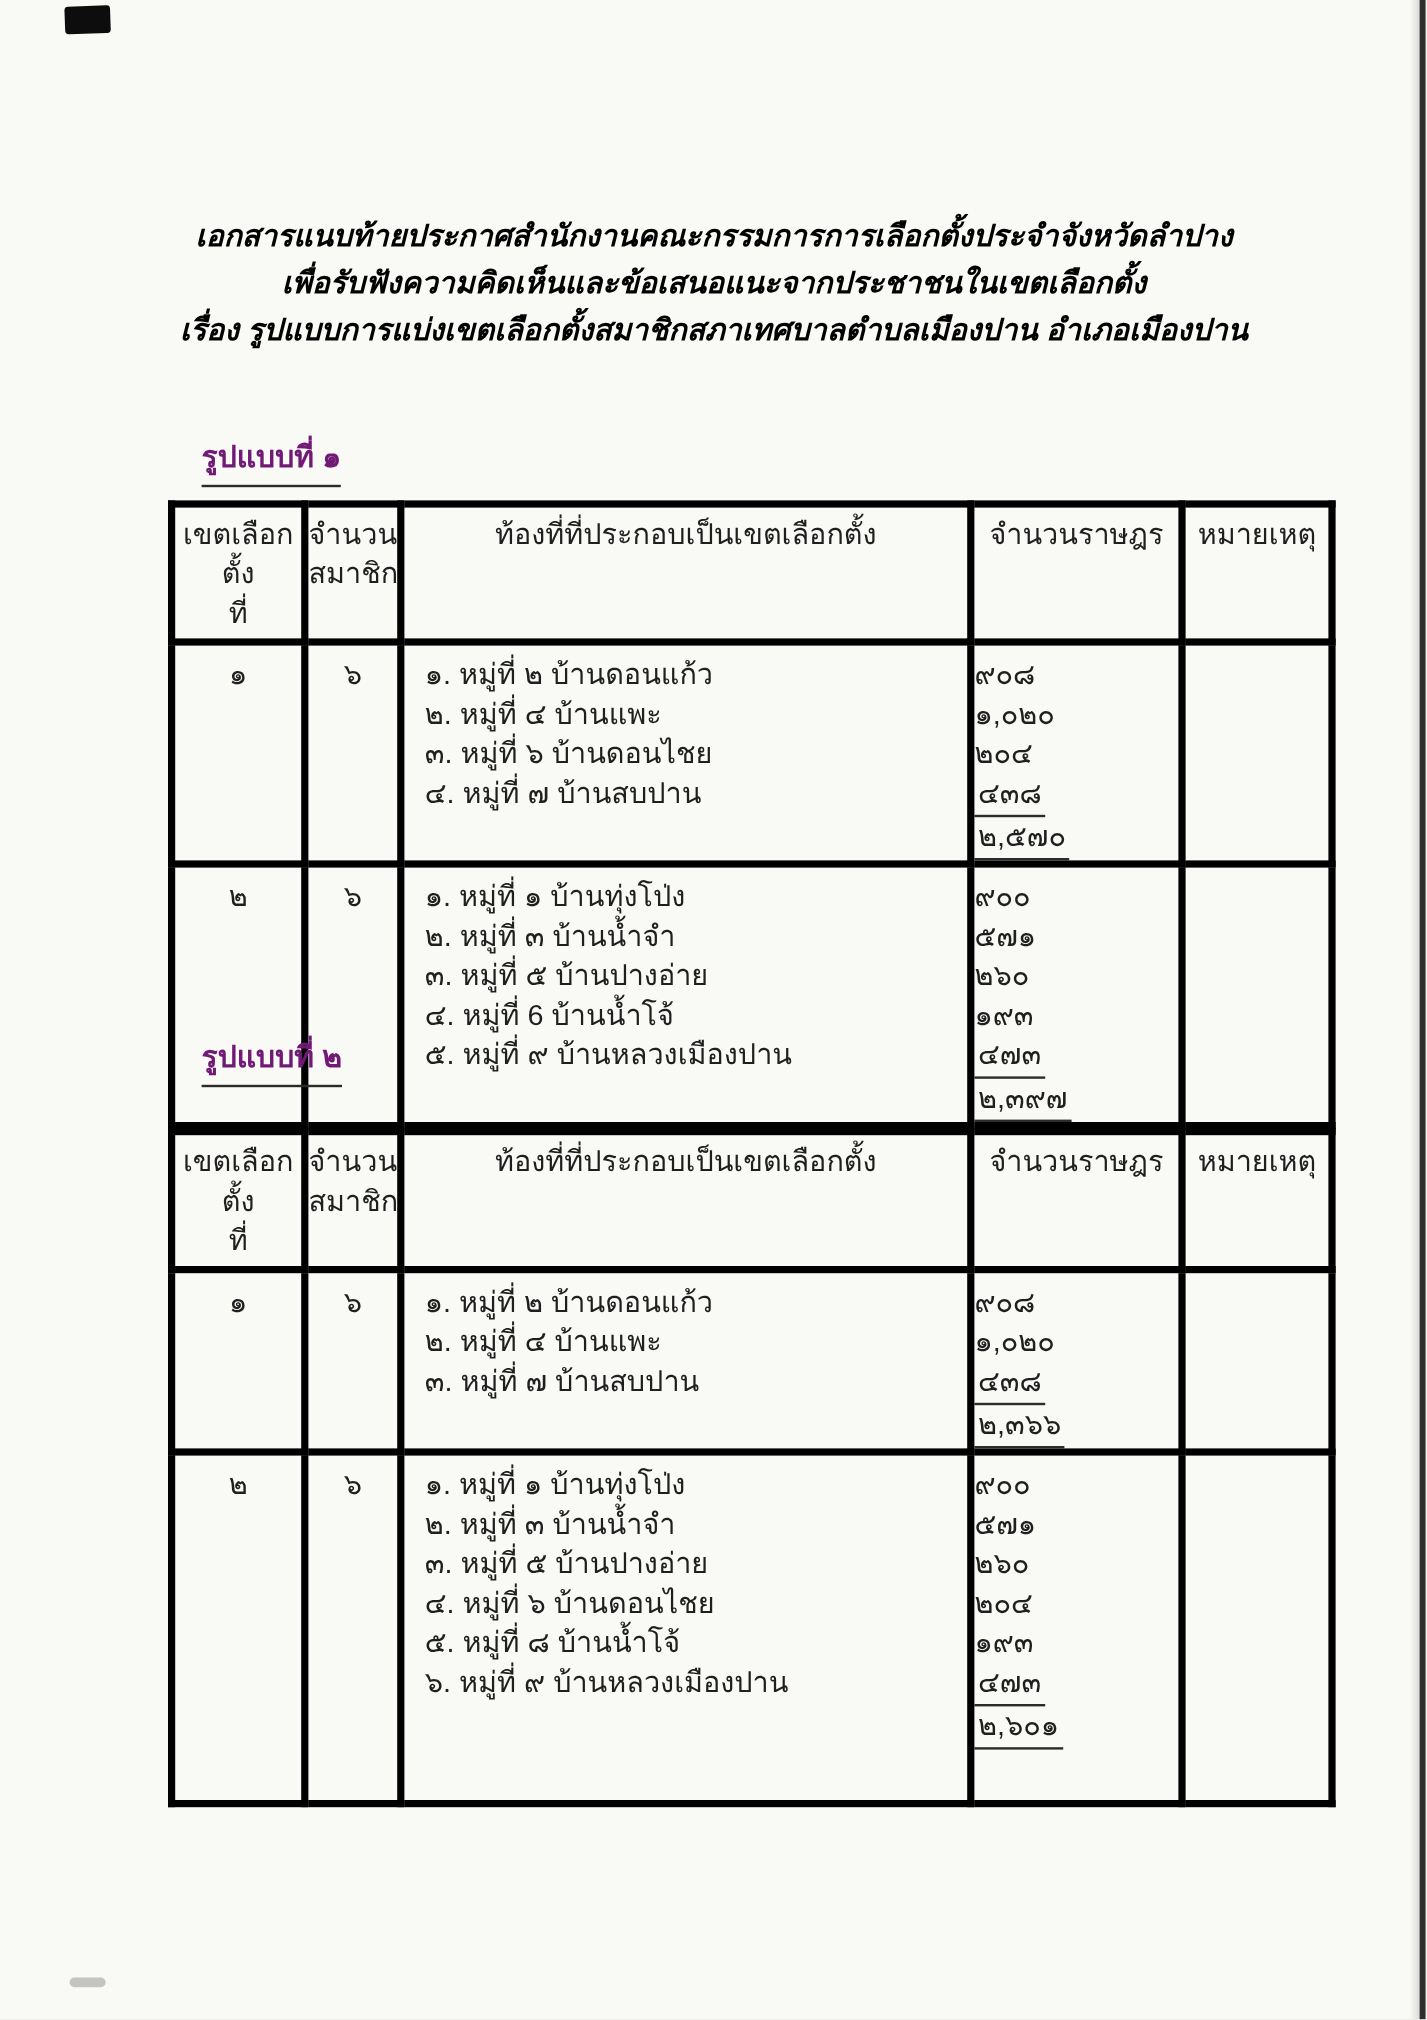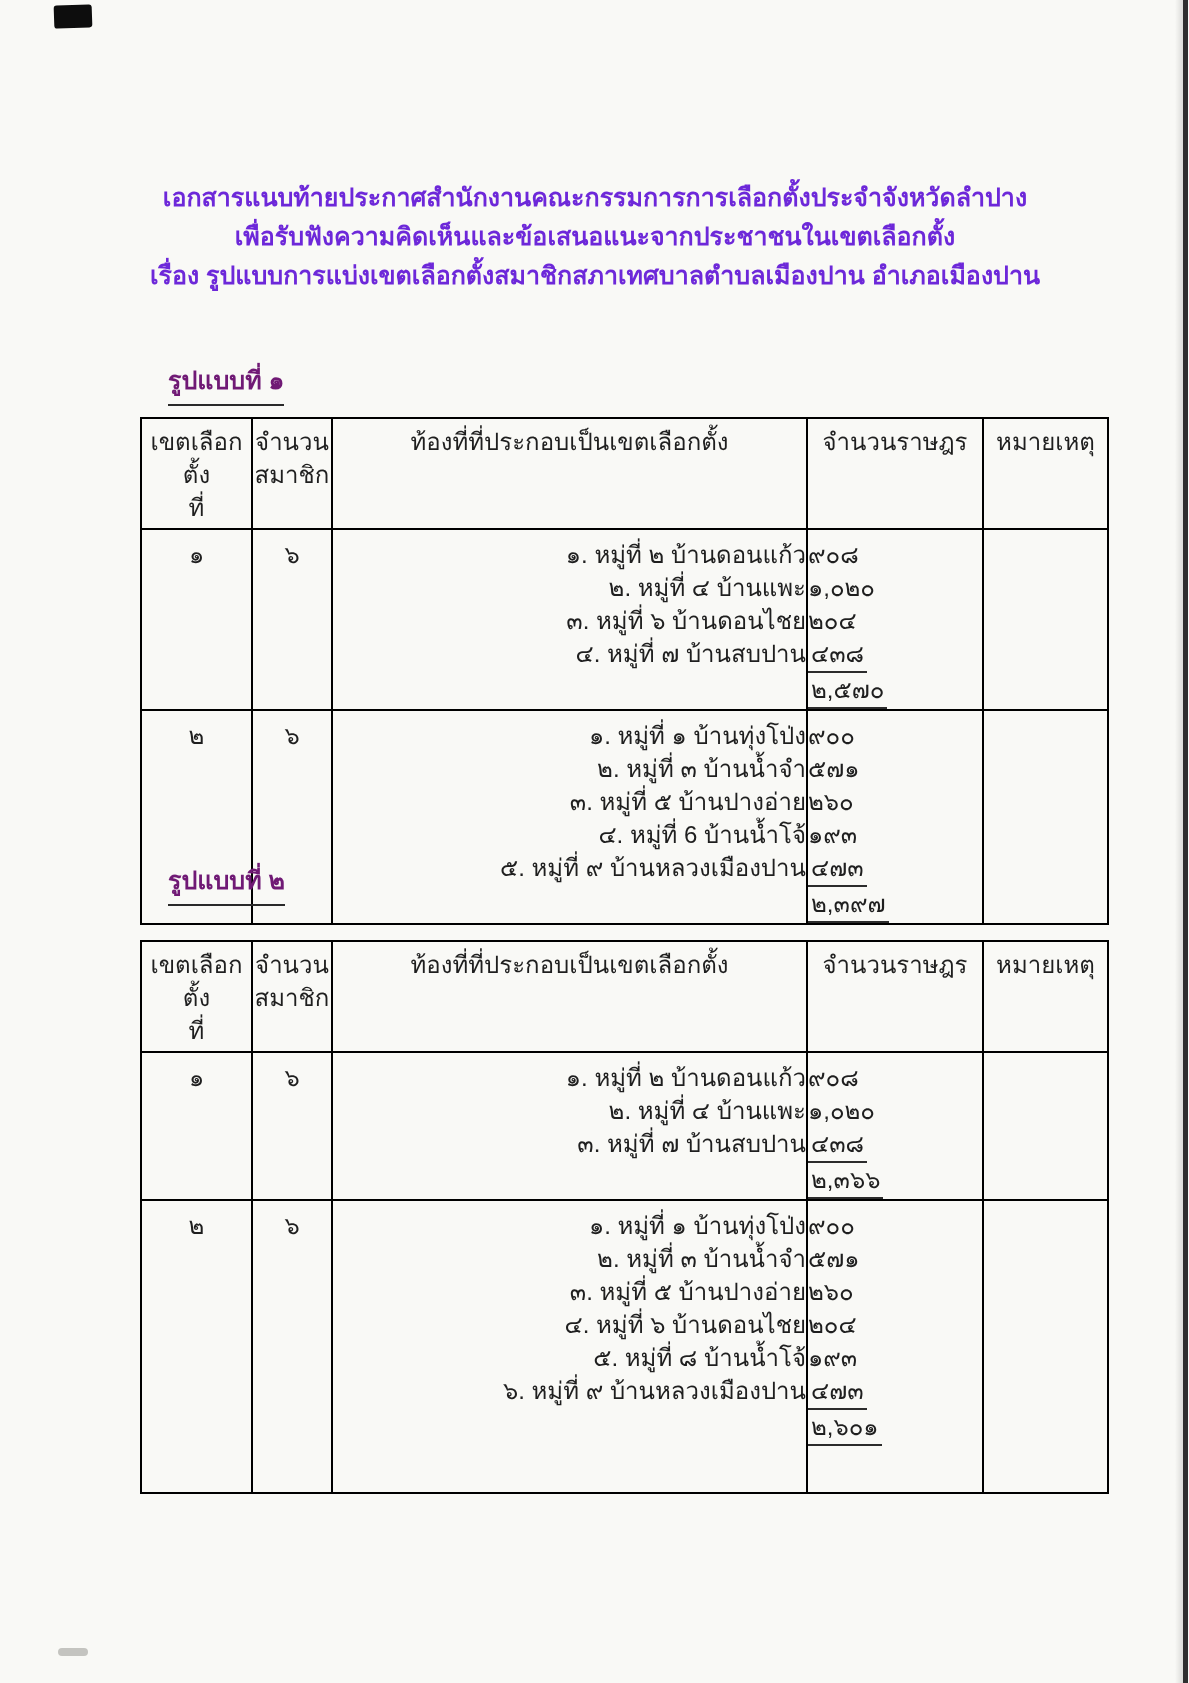"เอกสารแนบท้ายประกาศสำนักงานคณะกรรมการการ" .title-block { color: #6d28d9 -> #000000; font-style: none -> italic }
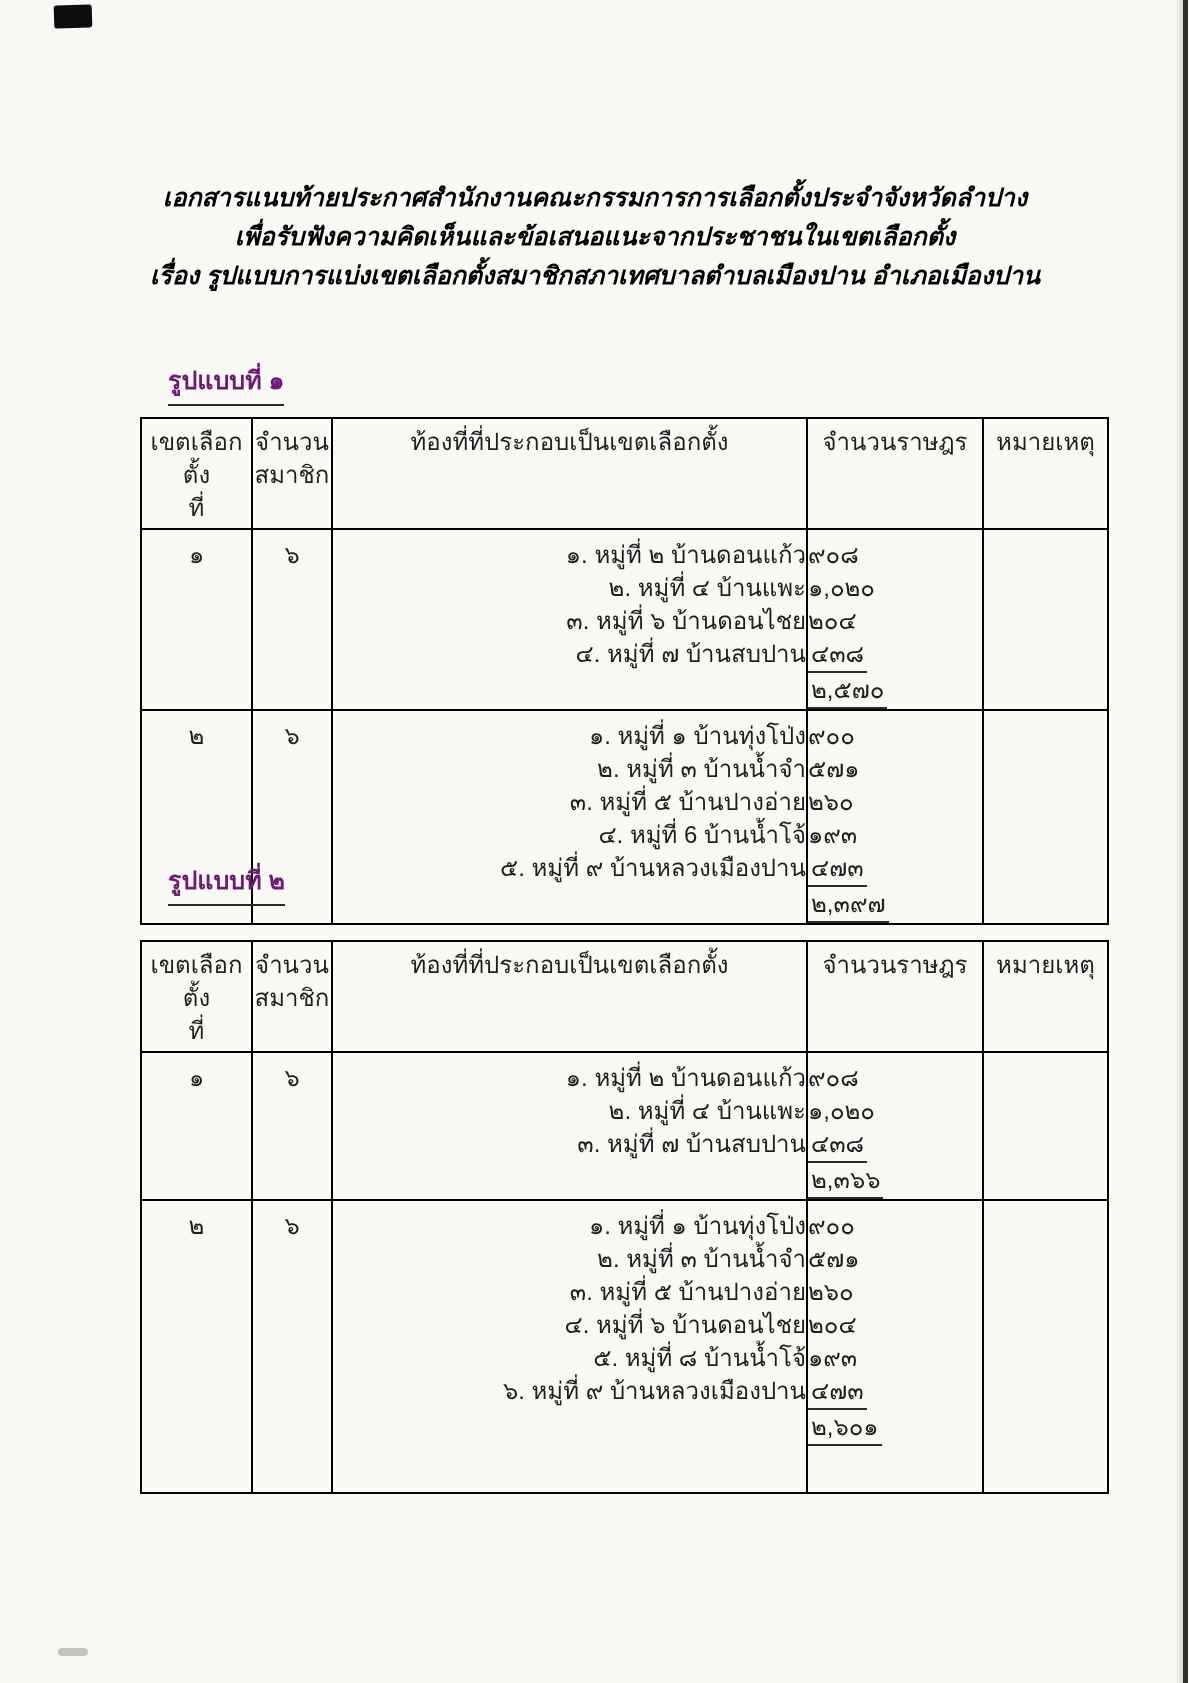"เขตเลือกตั้ง" .doc-table th, .doc-table td { border: 2px solid #000000 -> 6px solid #000000 }
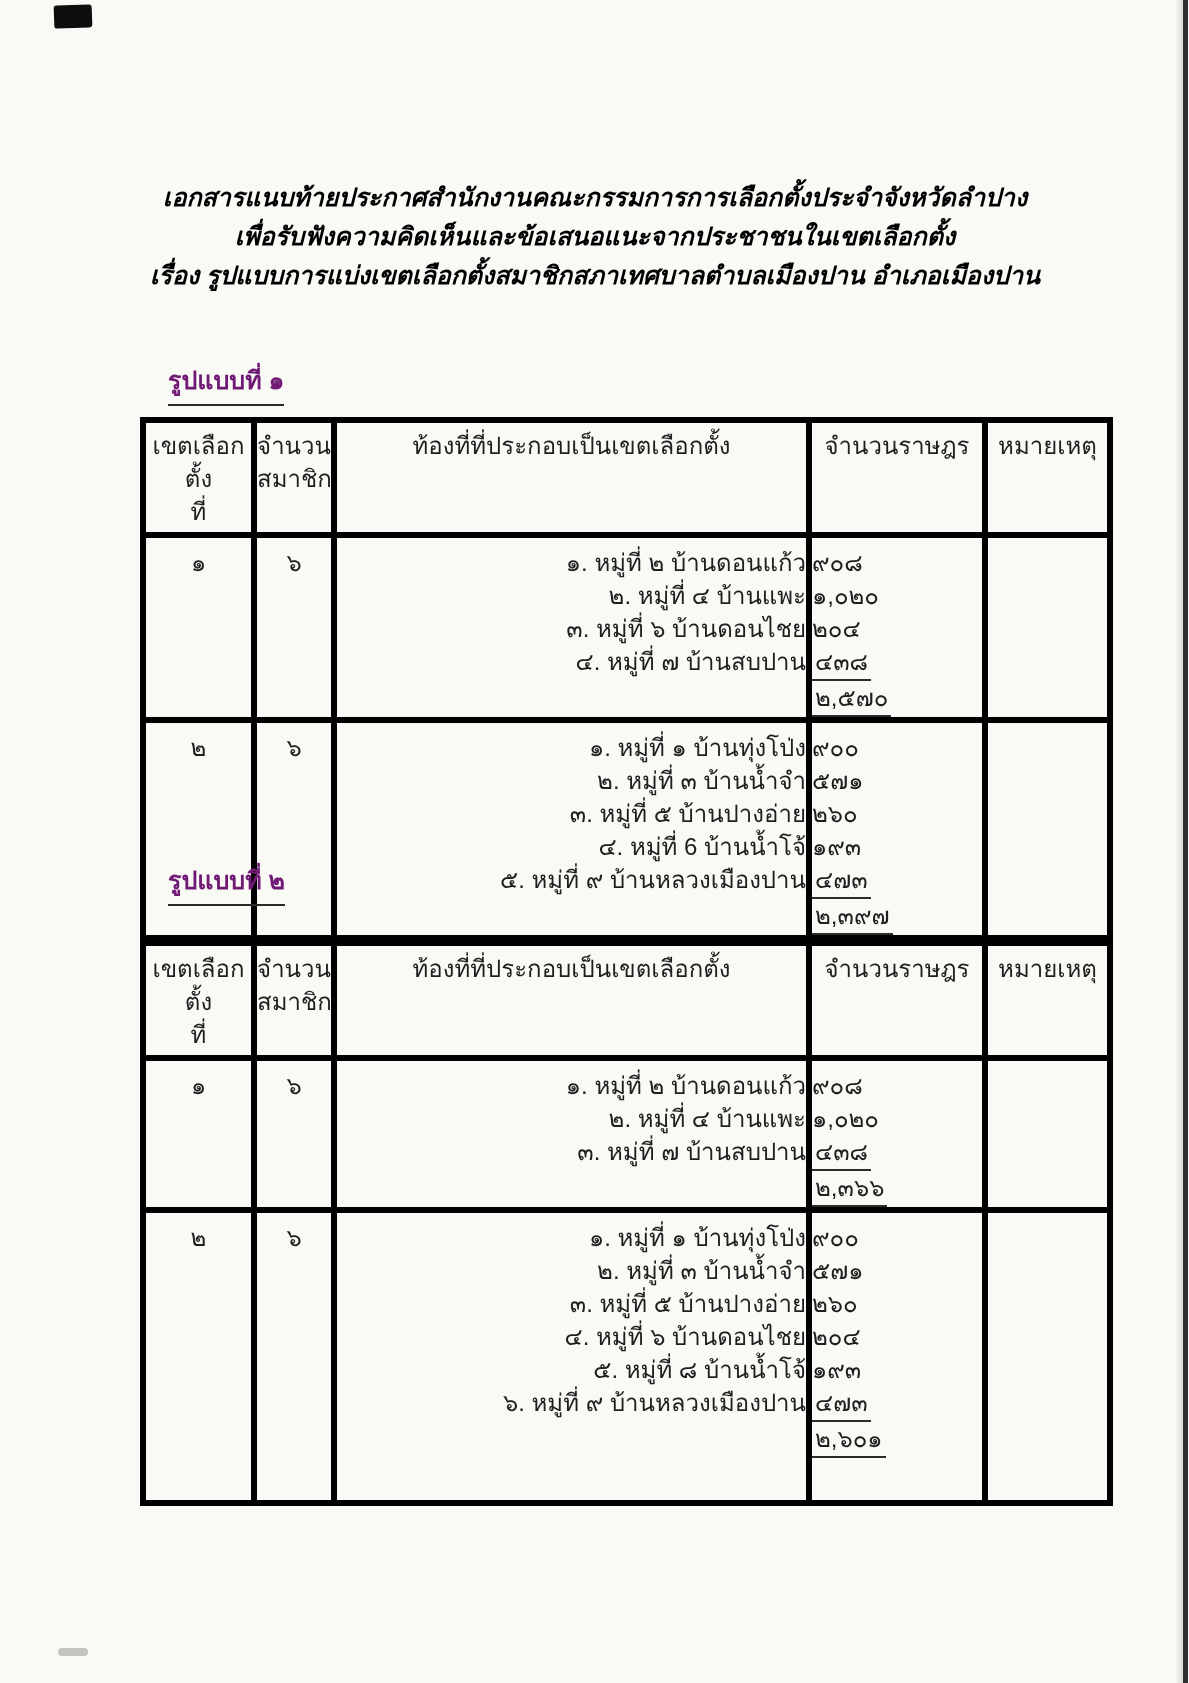"๑. หมู่ที่ ๒ บ้านดอนแก้ว" .c-area { text-align: right -> left }
